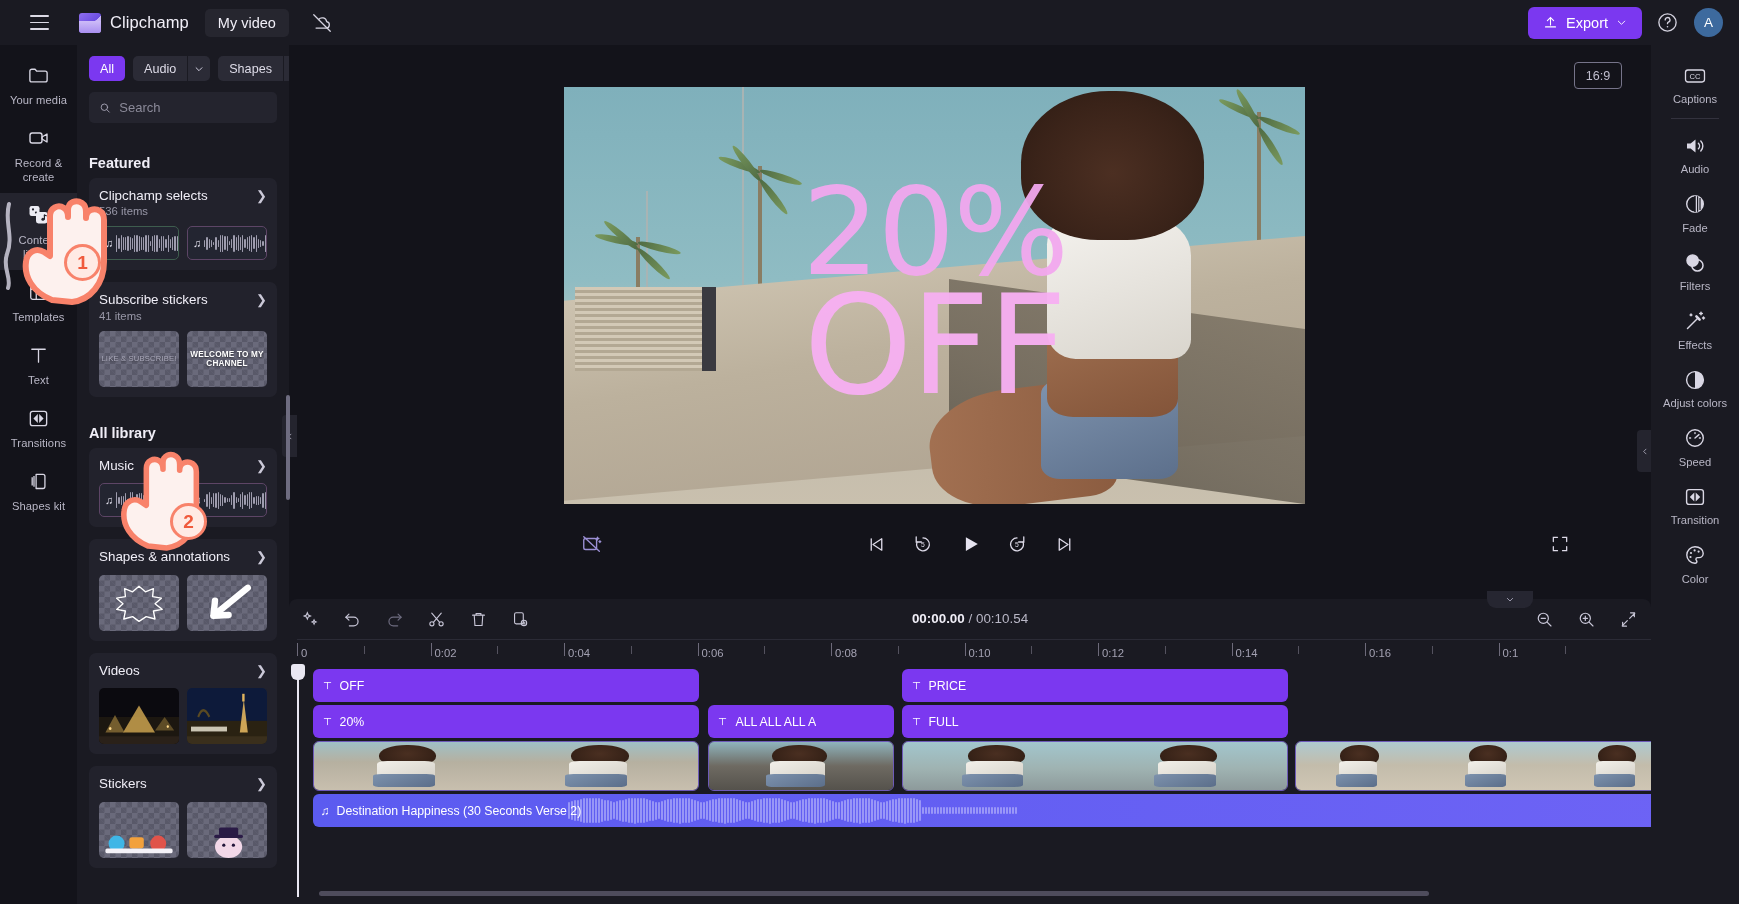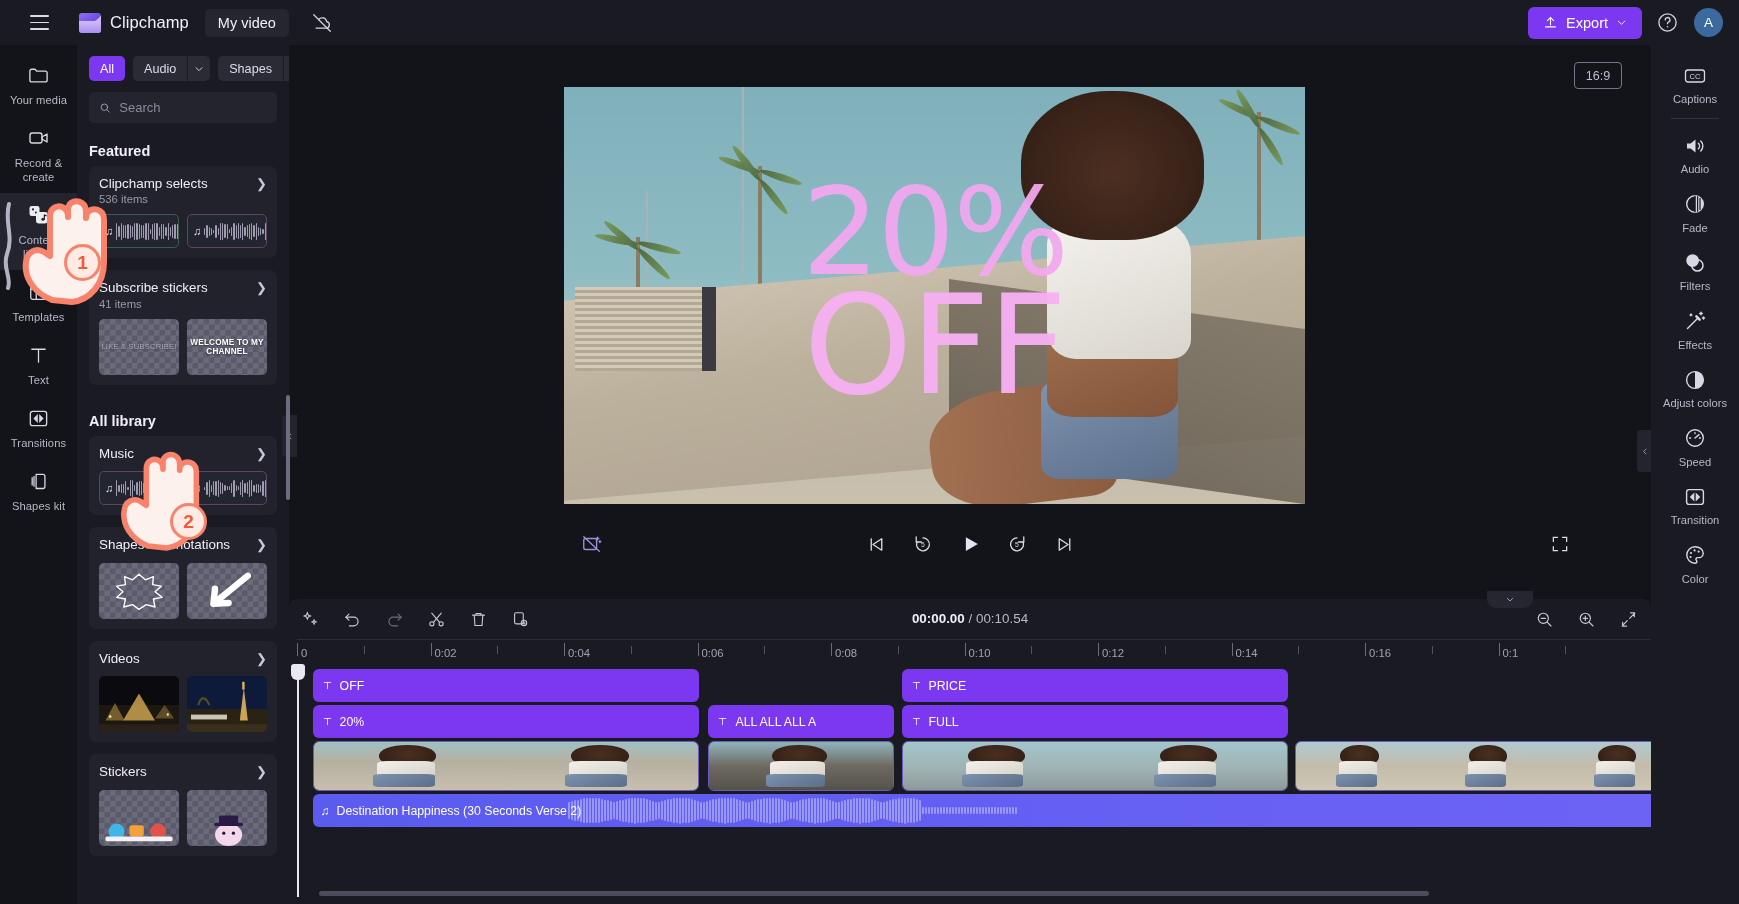"Search" .searchbox { margin: 2px 12px 4px -> 2px 12px 16px }
